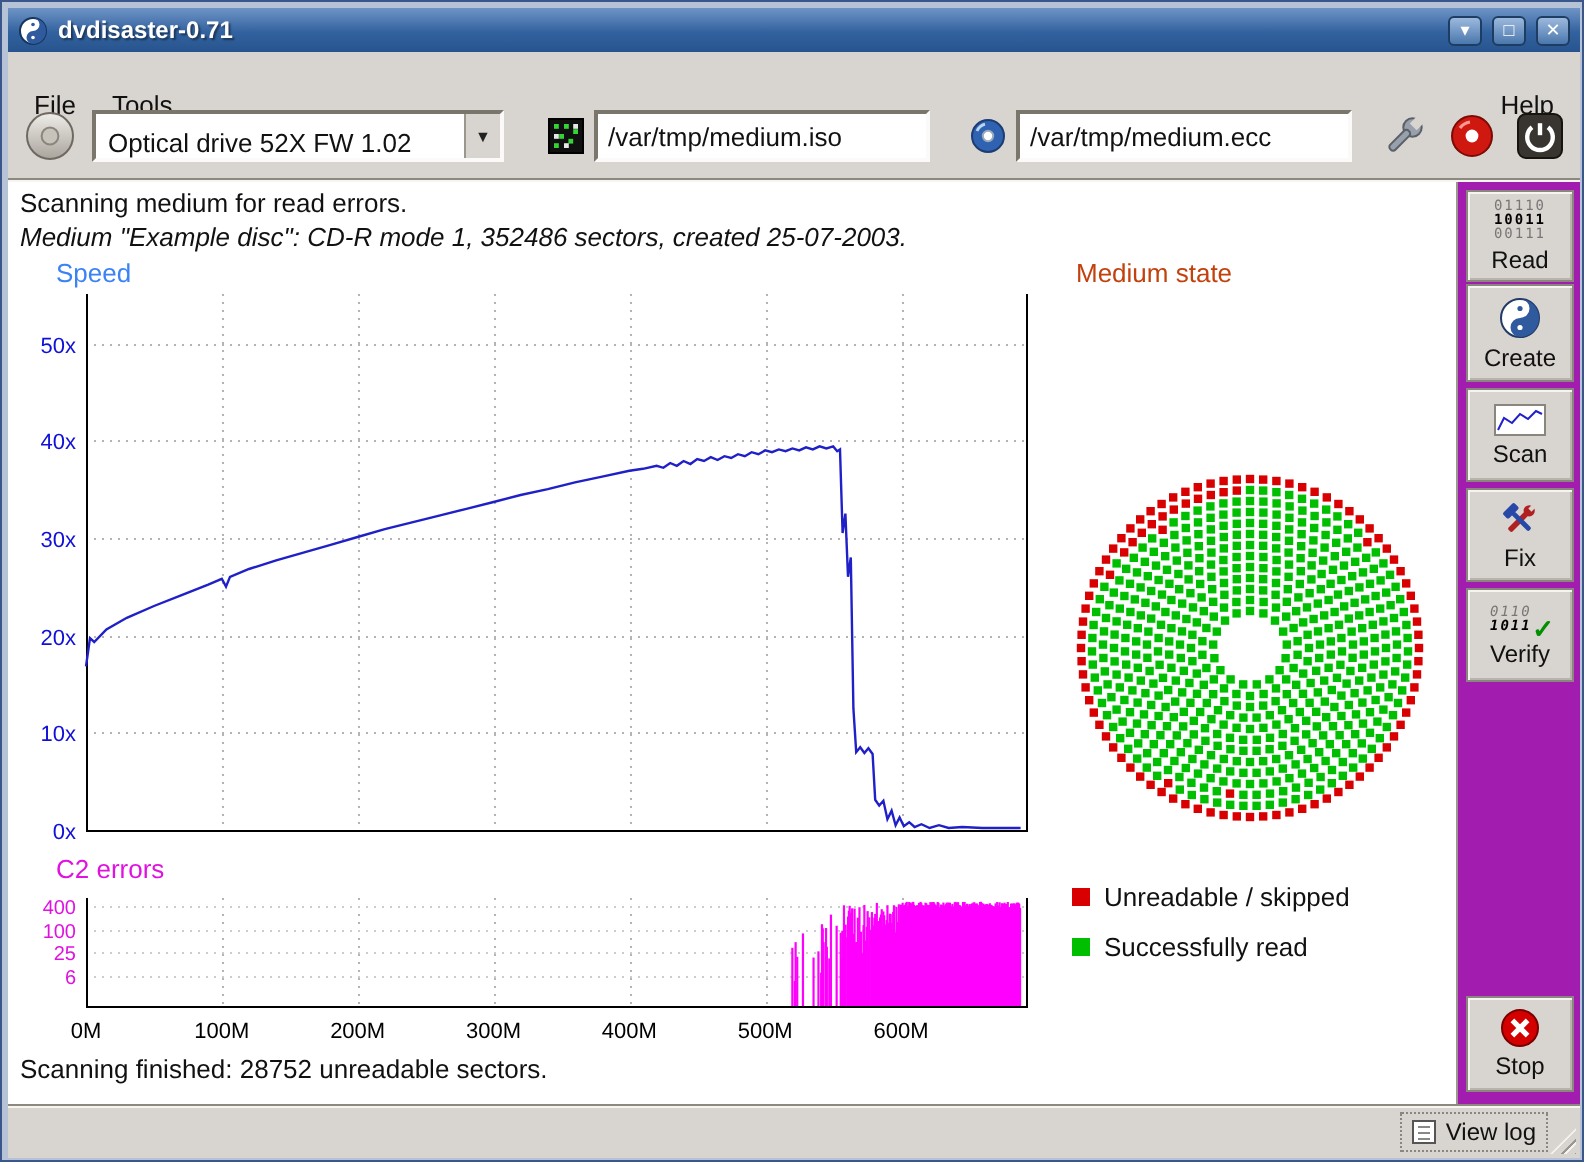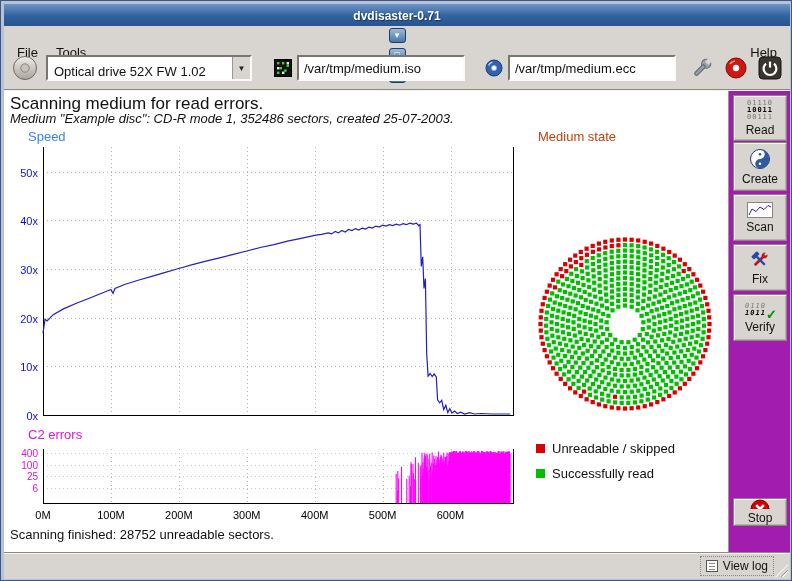"dvdisaster-0.71" .titlebar { flex-direction: column -> none }
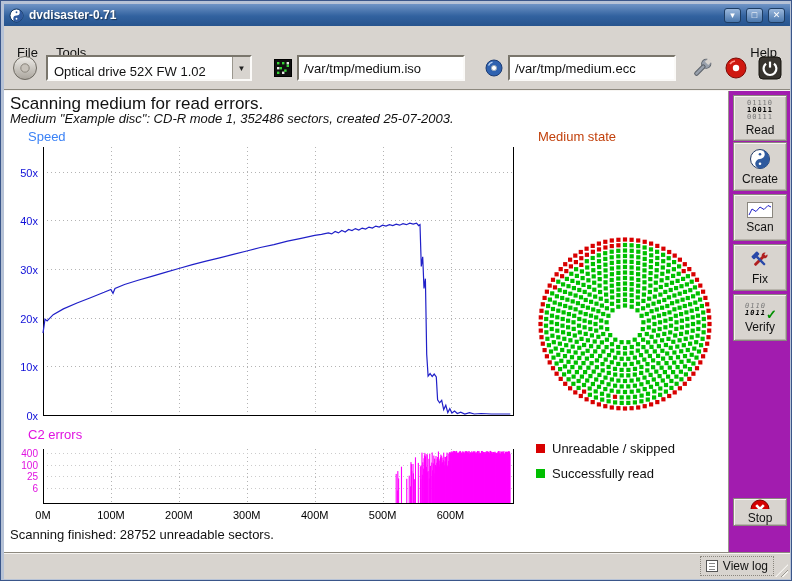"Scanning medium for read errors." .status1 { font-size: 17px -> 13px }
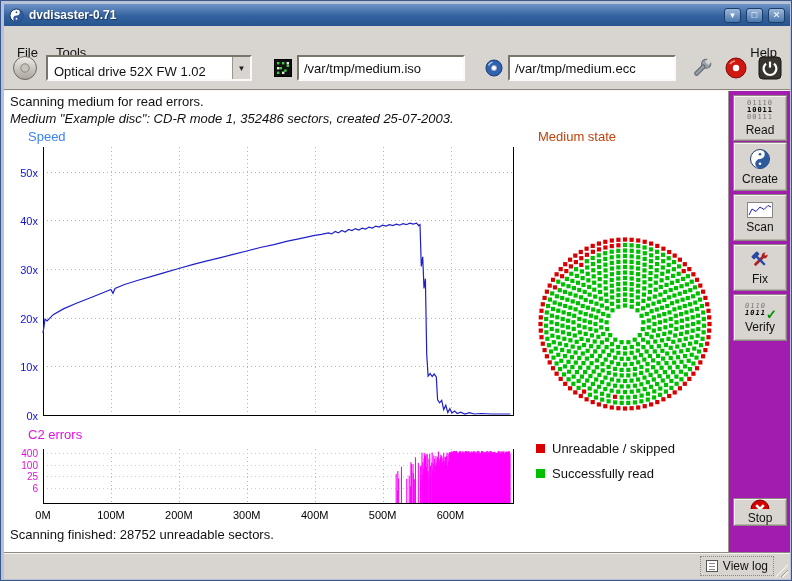"Stop" div.side-btn { height: 28px -> 48px }
